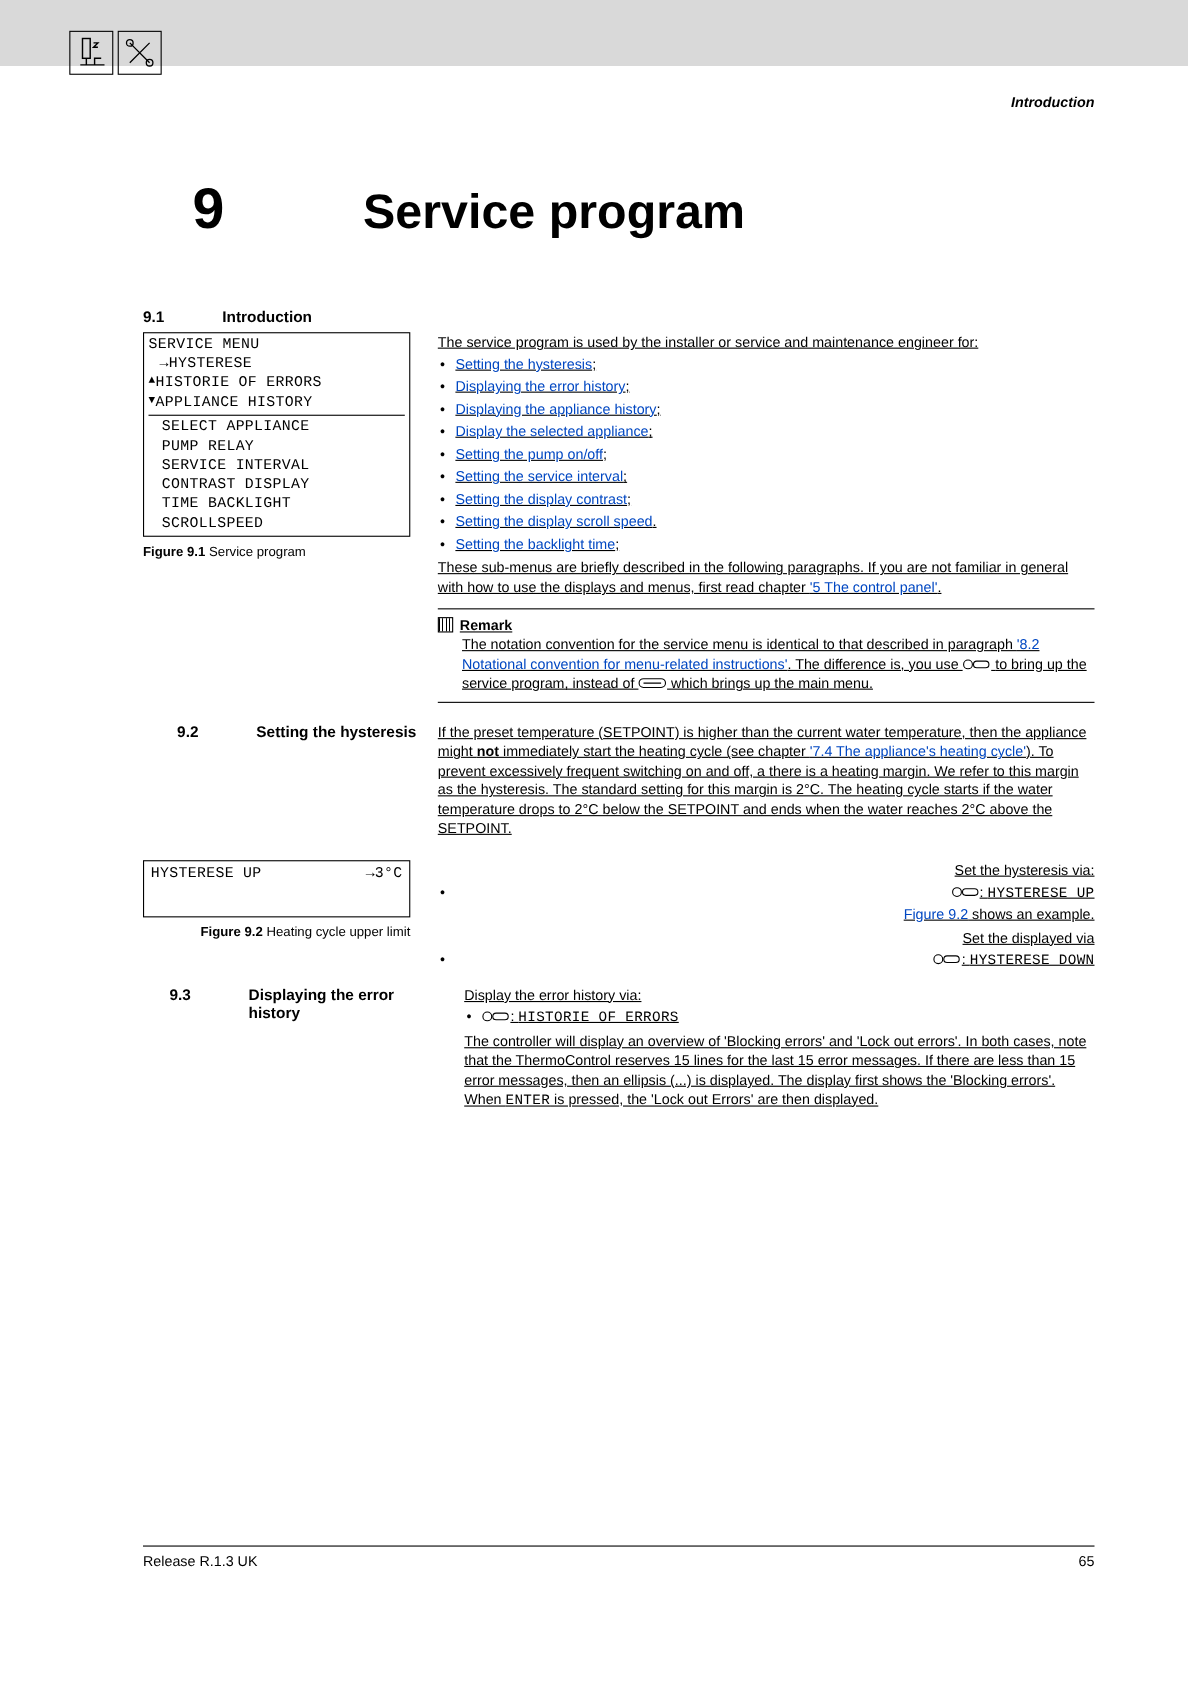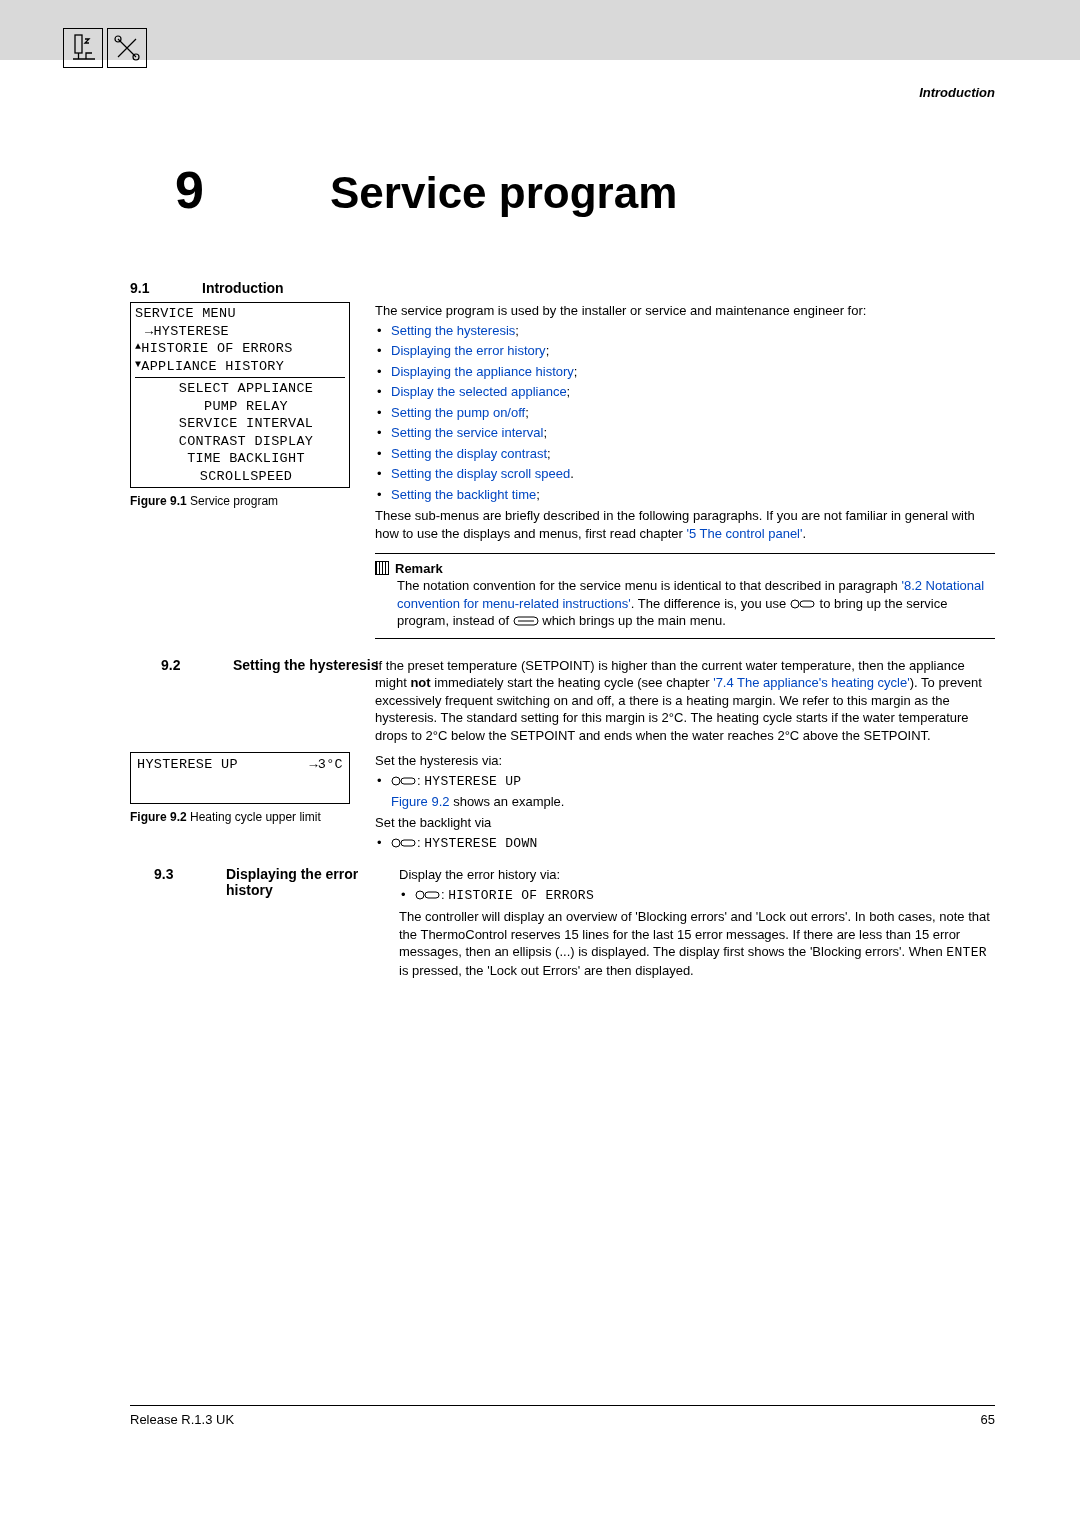"SERVICE MENU" .left-col { width: 220px -> 243px }
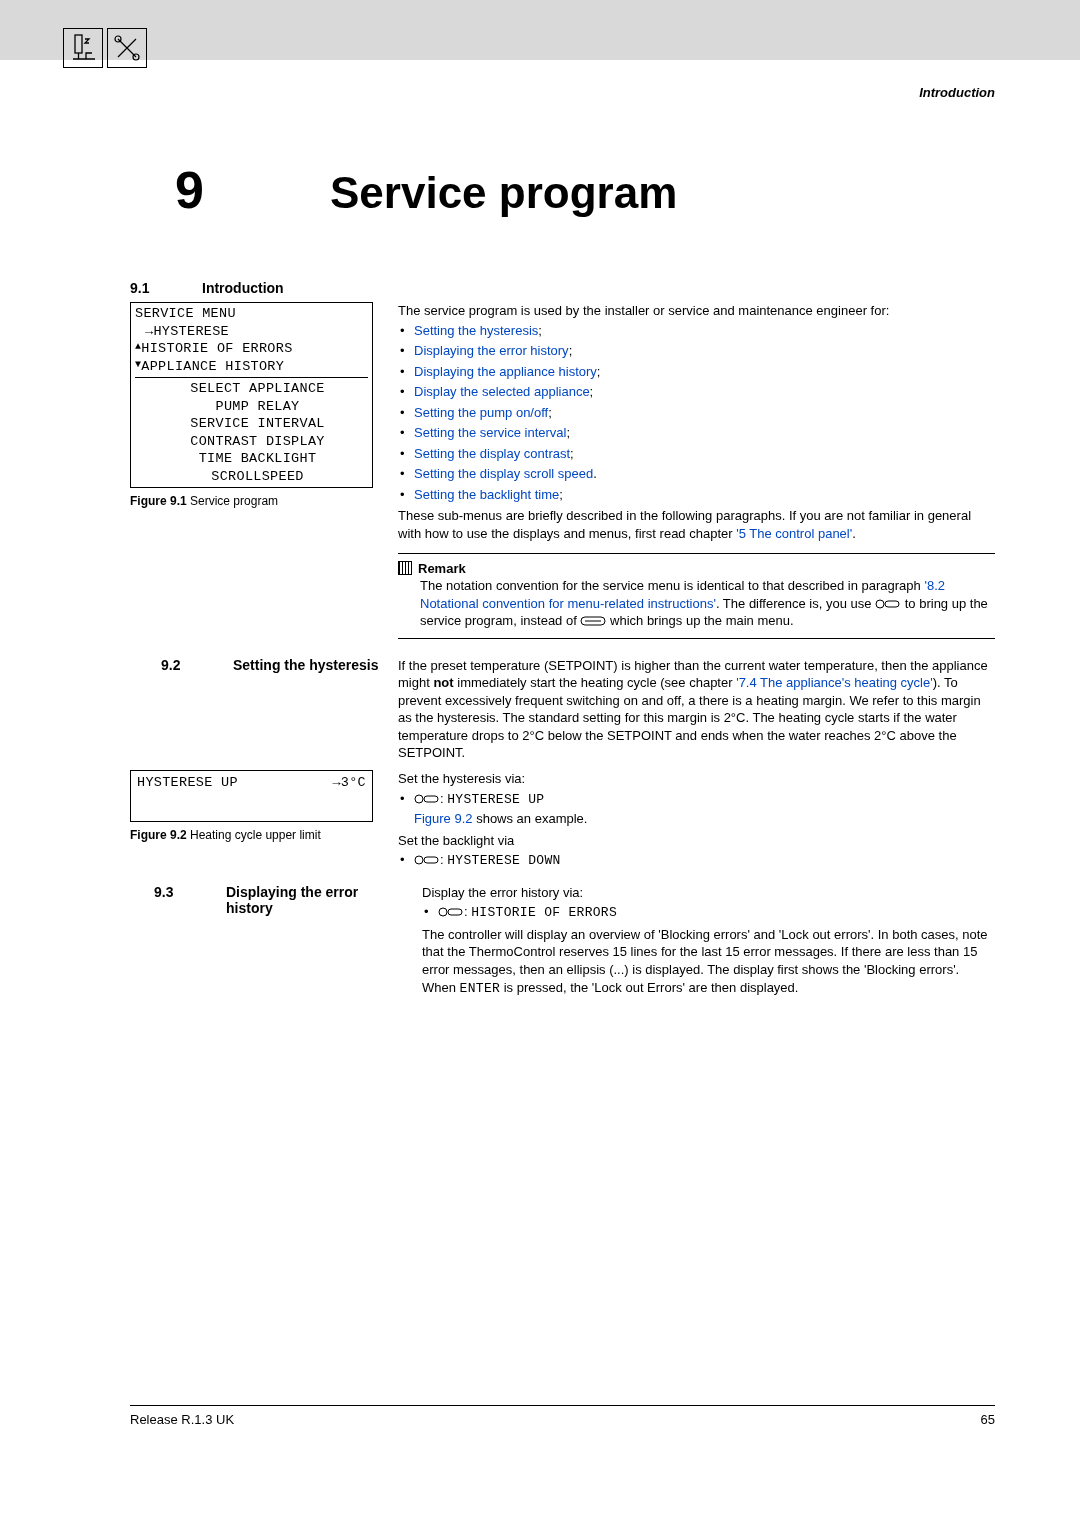"The service program is used" .right-col { text-decoration: none -> underline }
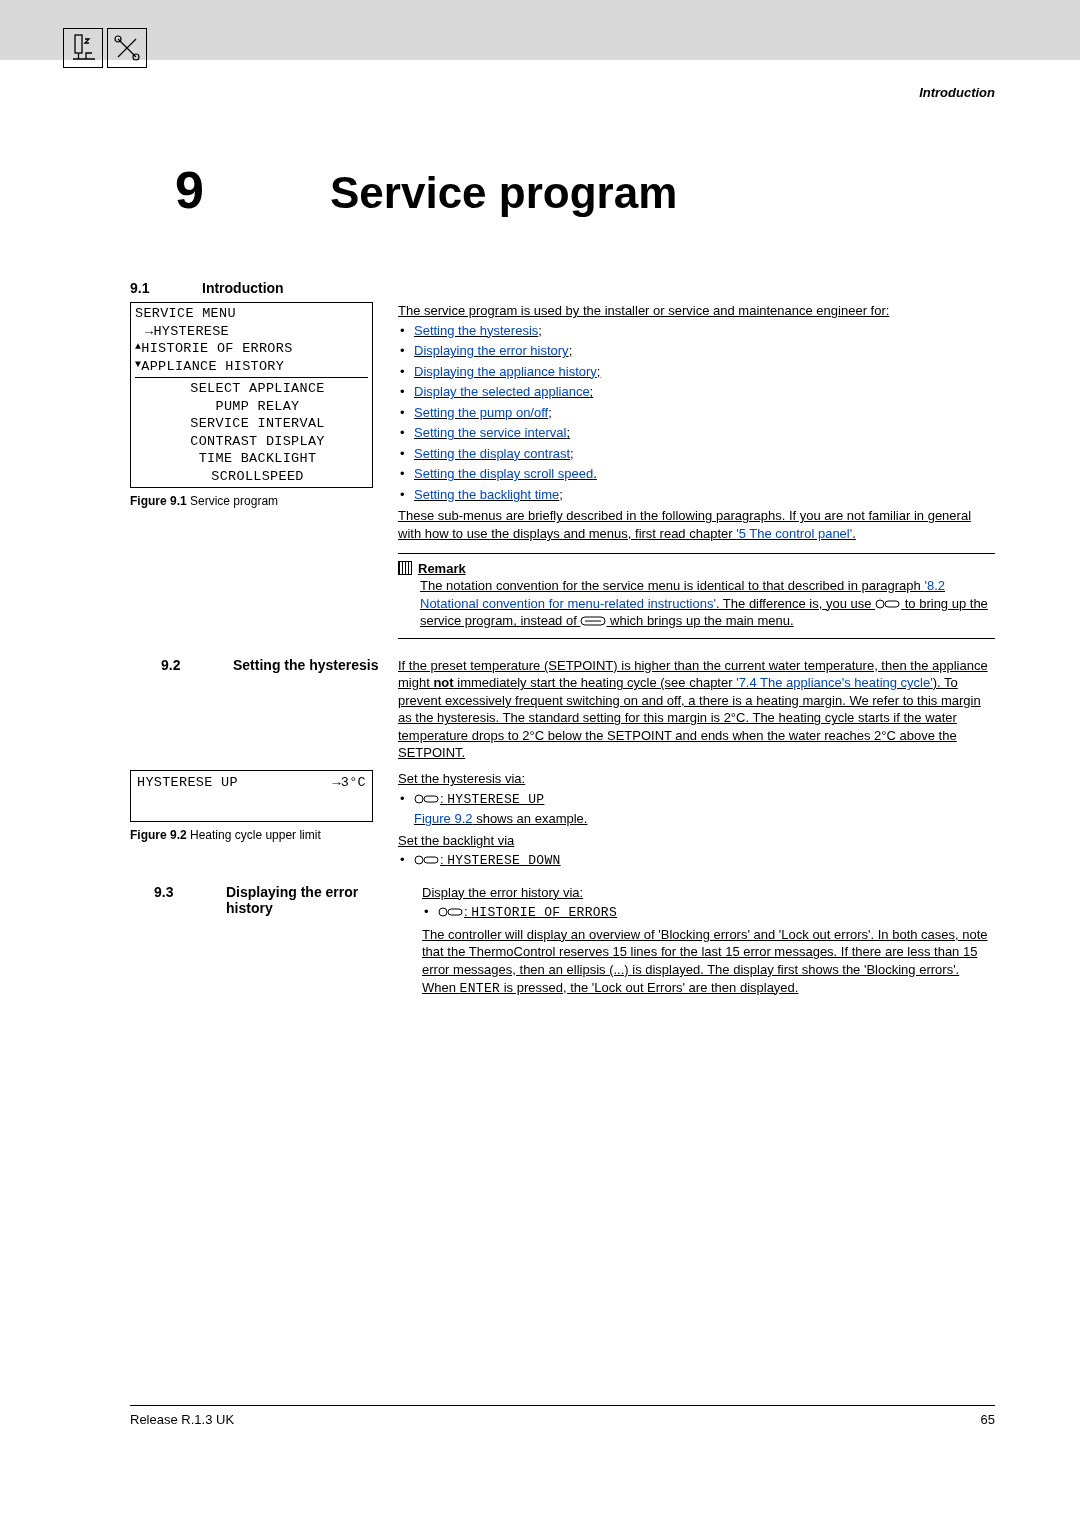"SELECT APPLIANCE" .lcd-sub { text-align: center -> none }
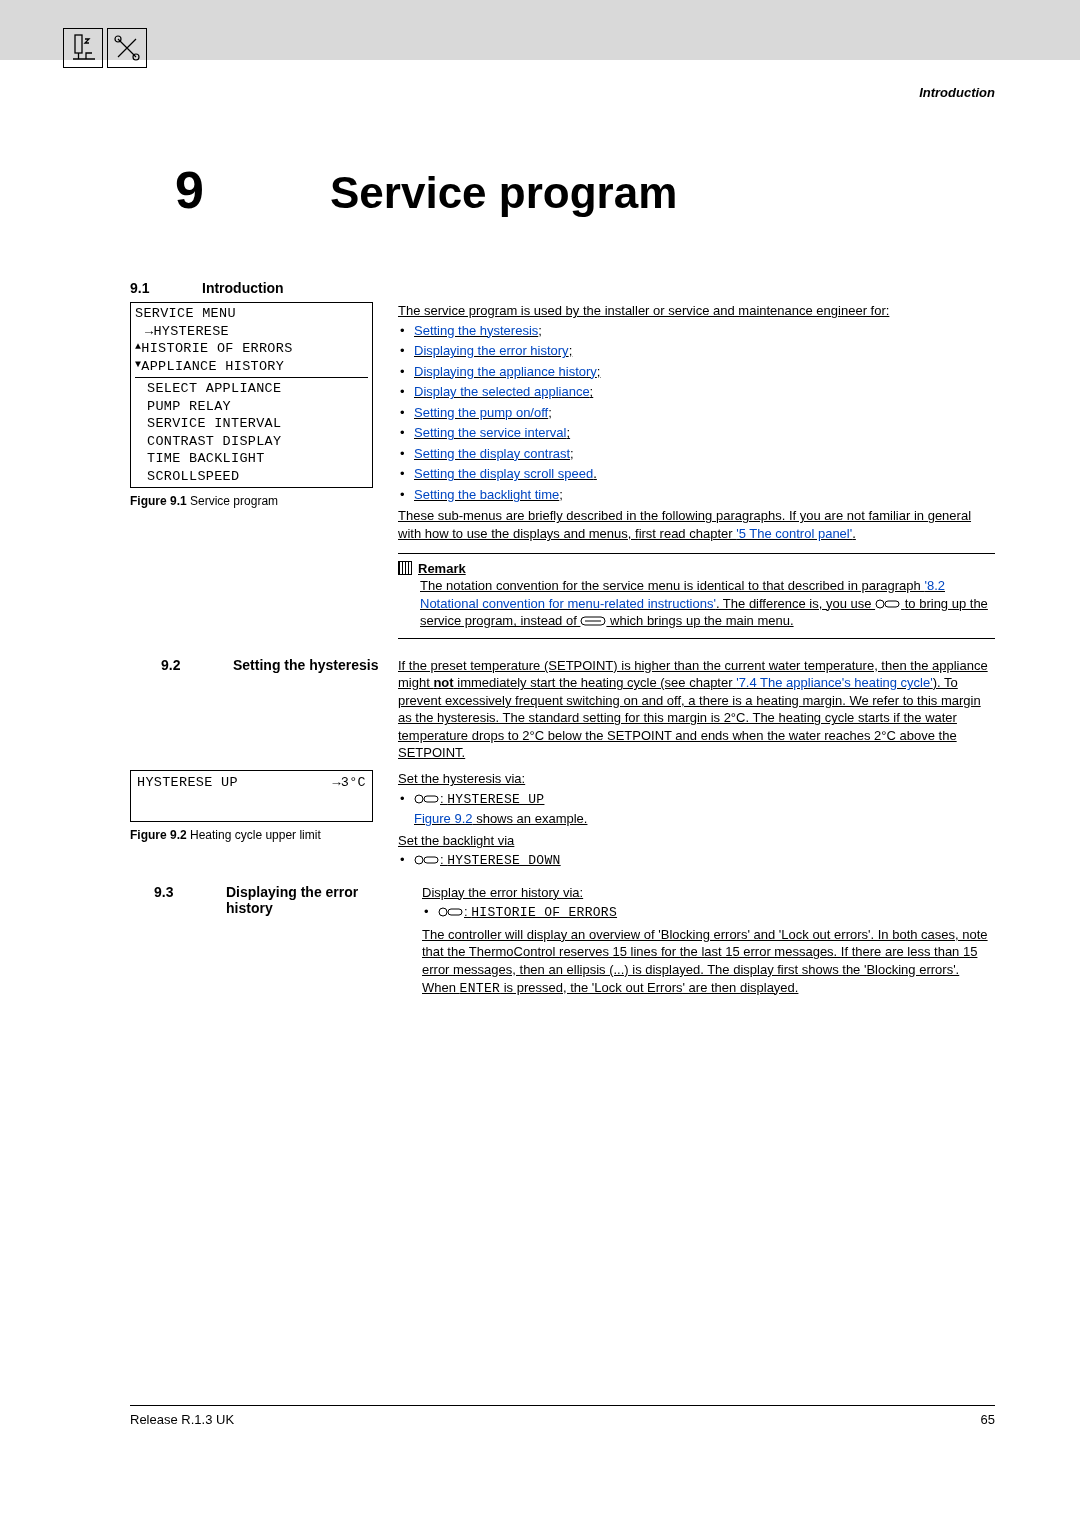"HYSTERESE UP" div.two-col { margin-top: 8px -> 20px; text-align: none -> right }
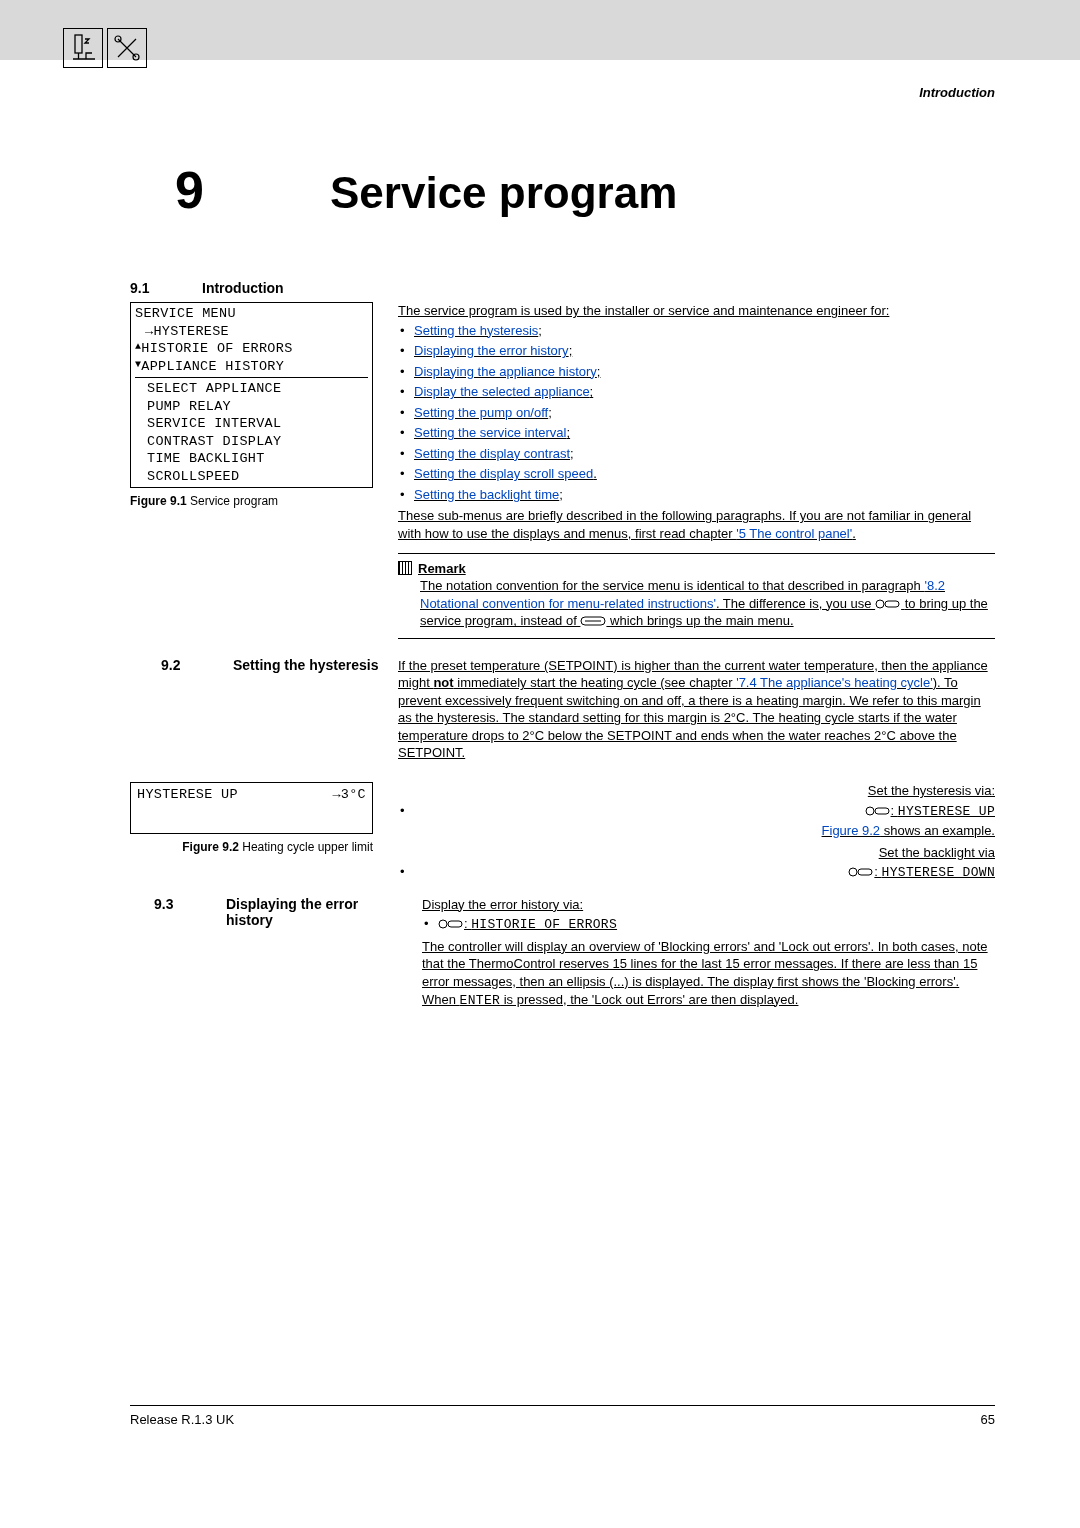"Set the backlight via" div { text: backlight -> displayed }
